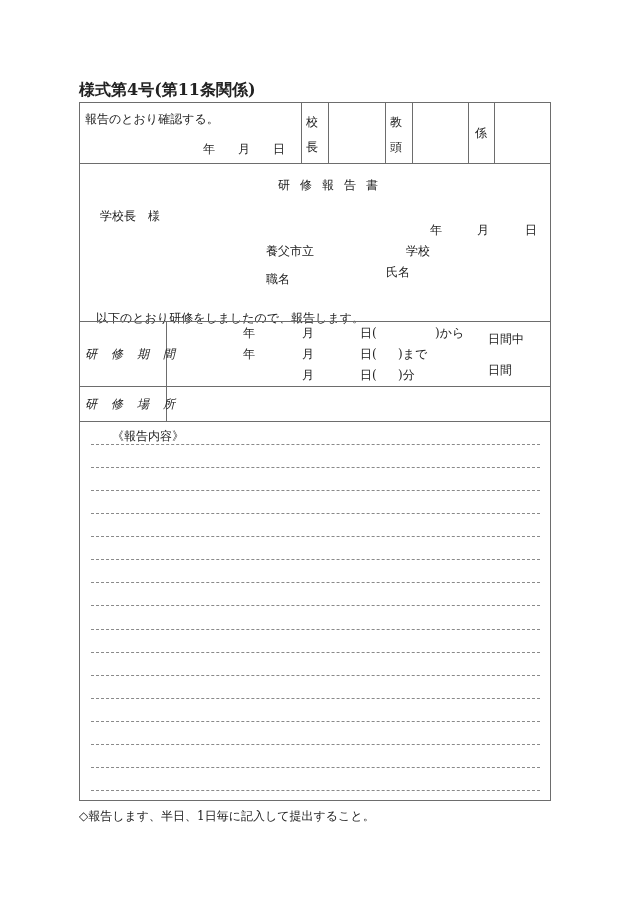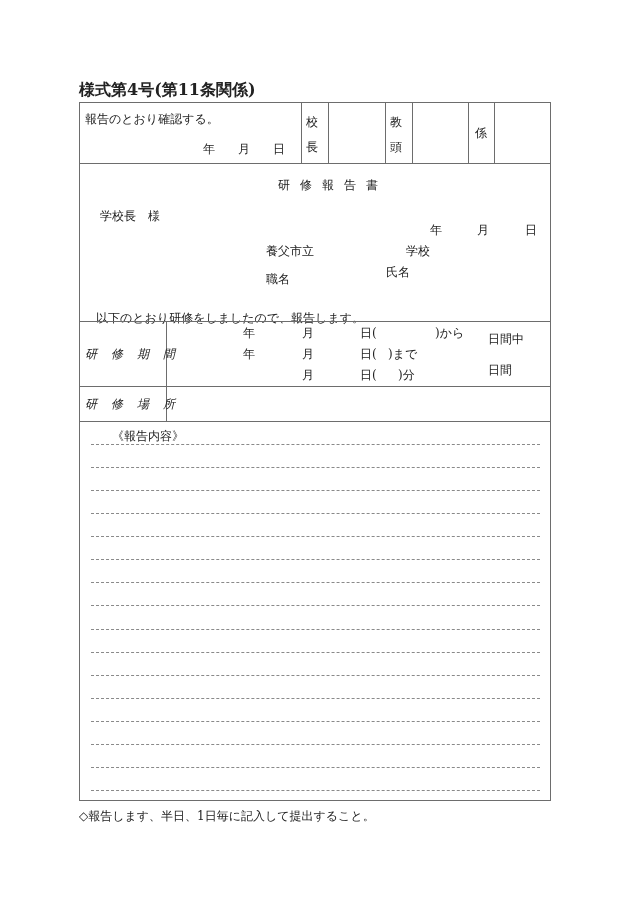")まで" div.abs { left: 388px -> 398px }
